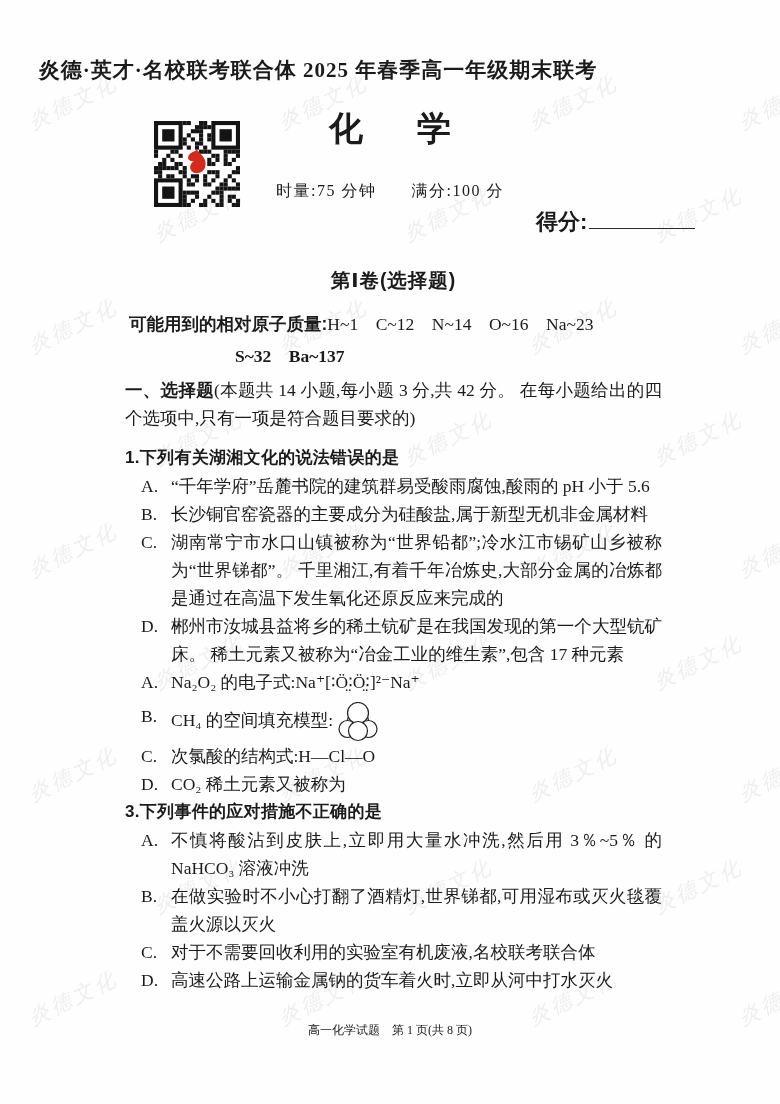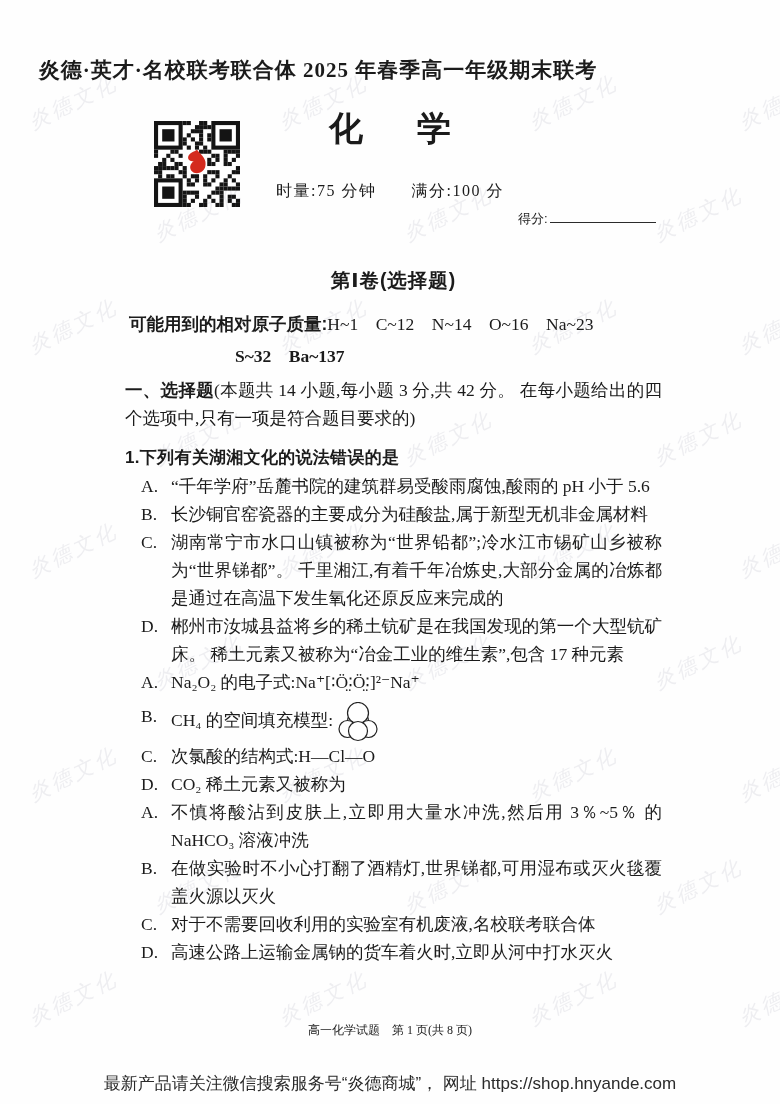"得分:" .score { font-size: 13px -> 22px; font-weight: 400 -> 700; left: 518px -> 536px }
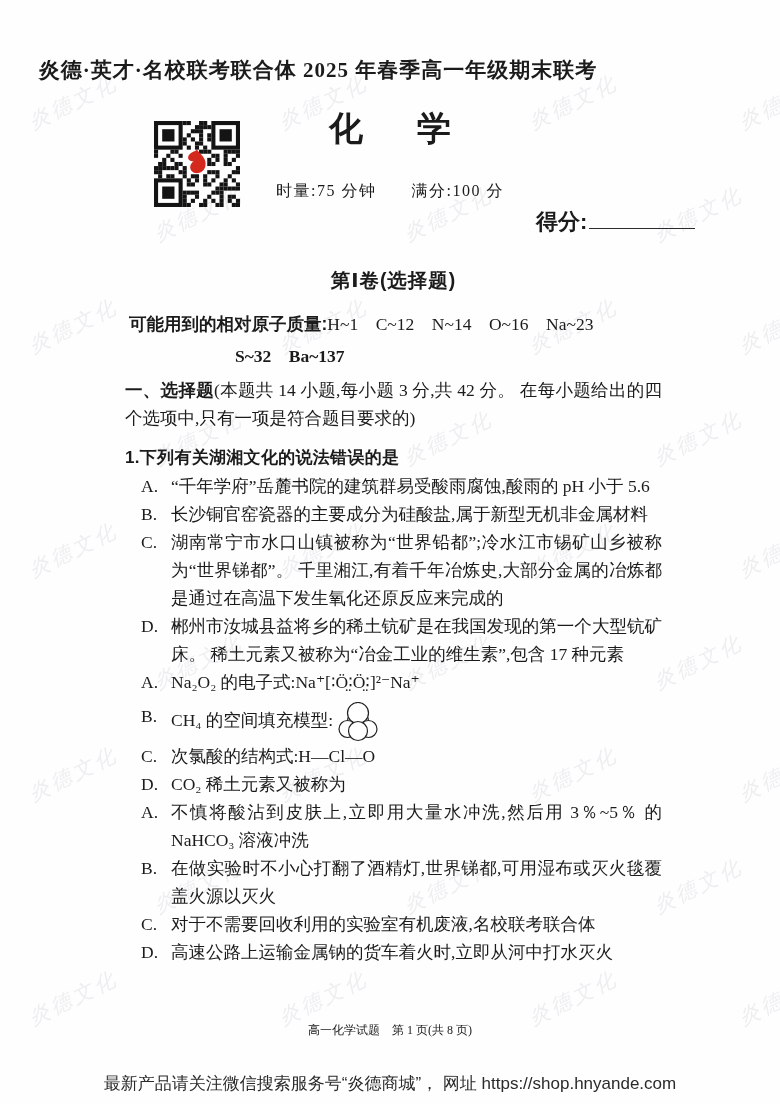"3.下列事件的应对措施不正确的是" p.q-stem { html: none -> <p>3.下列事件的应对措施不正确的是</p> }
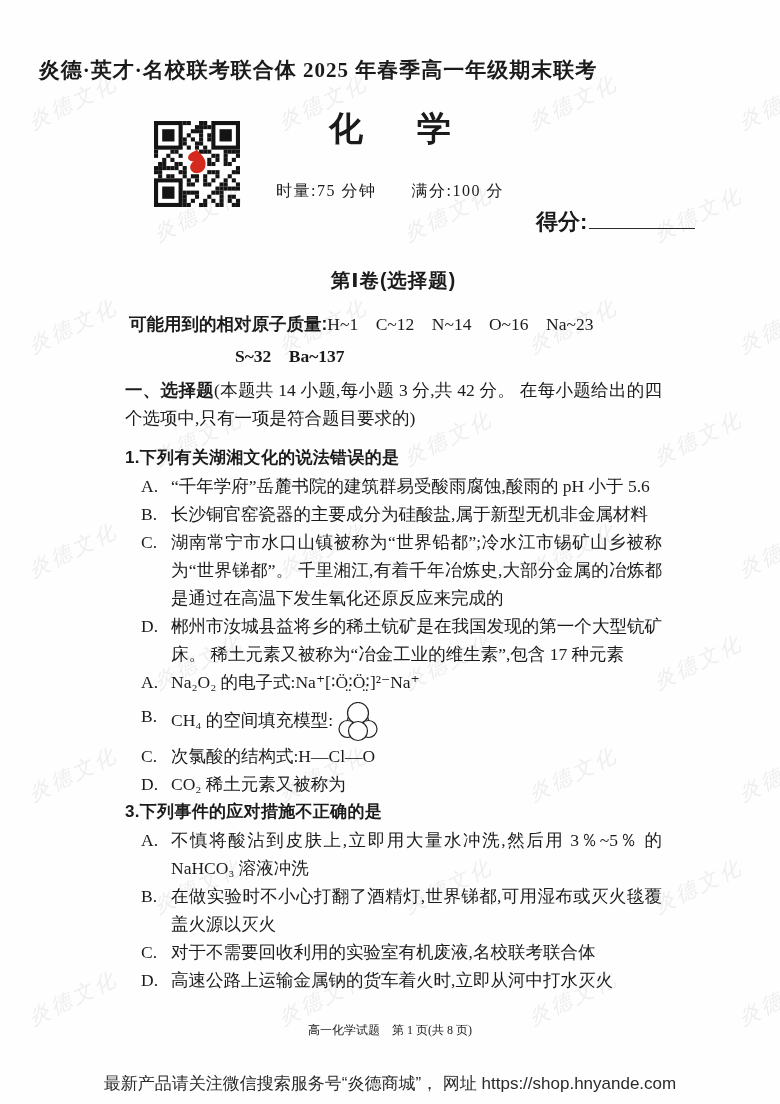"最新产品请关注微信搜索服务号“炎德商城”， 网址" div.promo-footer { html: <div>最新产品请关注微信搜索服务号“炎德商城”， 网址 https://shop.hnyande.com</div> -> none }
